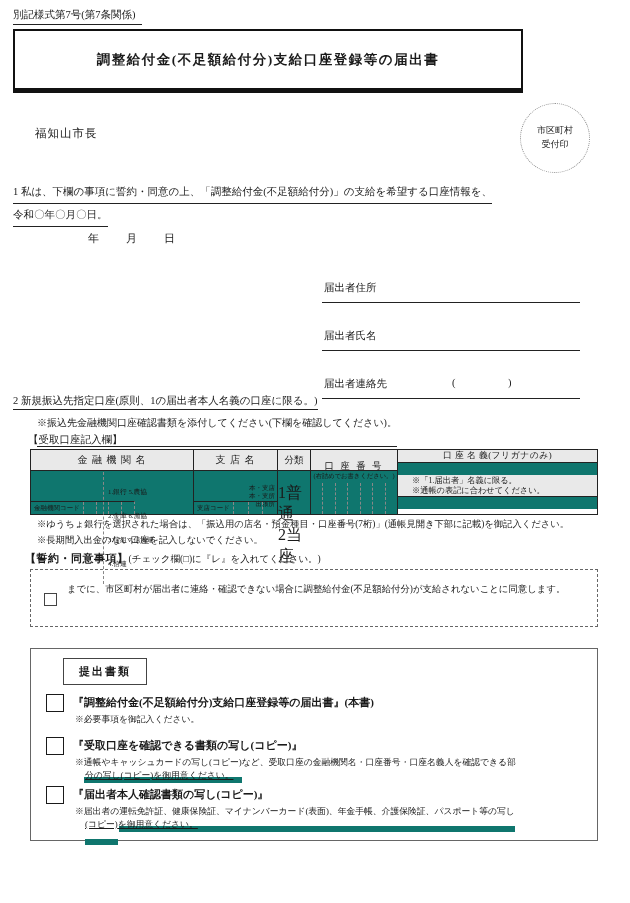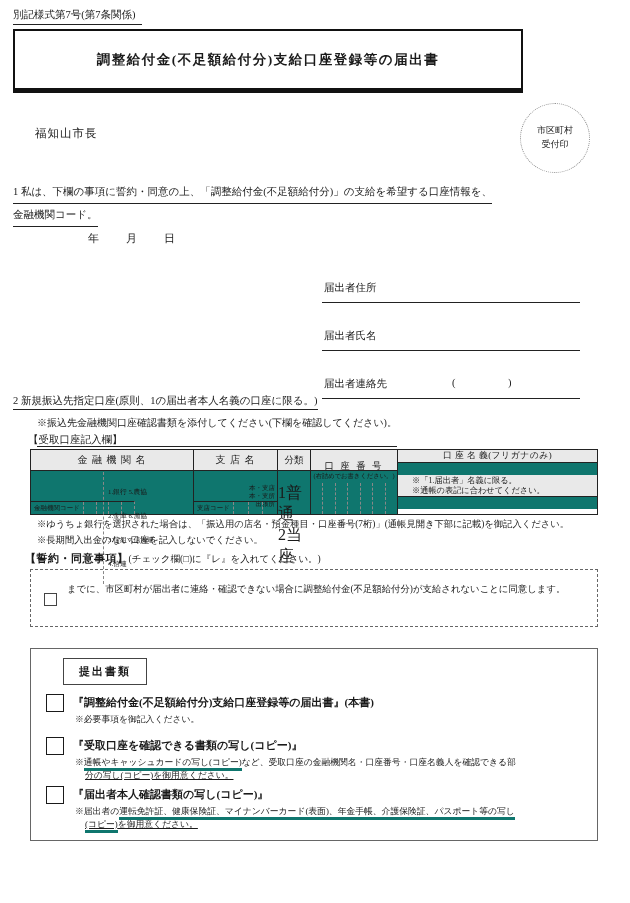"金融機関コード。" span { text: 金融機関コード -> 令和〇年〇月〇日 }
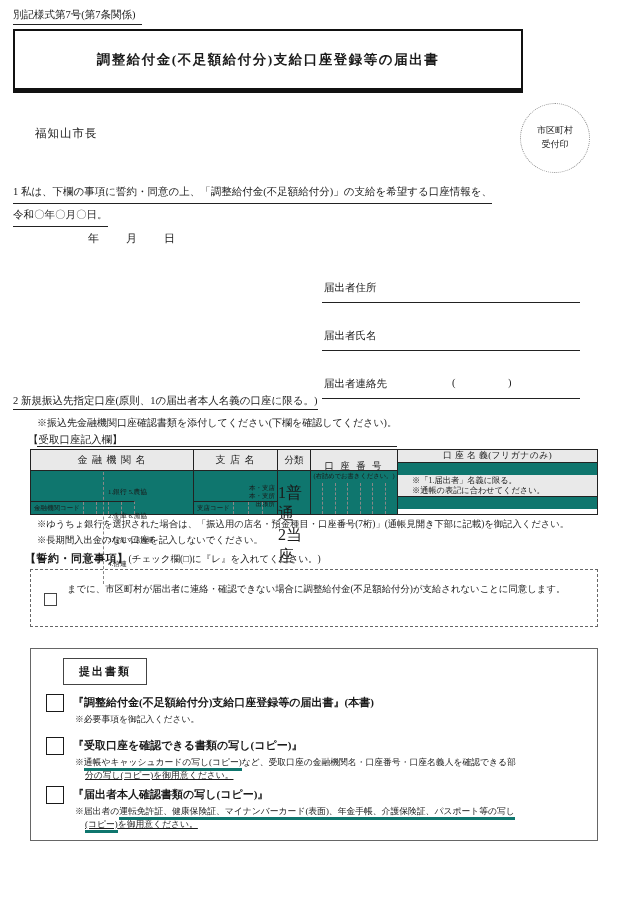"通帳やキャッシュカードの写し(コピー)" .u { border-bottom: 3px solid #0f766e -> 6px solid #0f766e; padding-bottom: 1px -> 10px }
